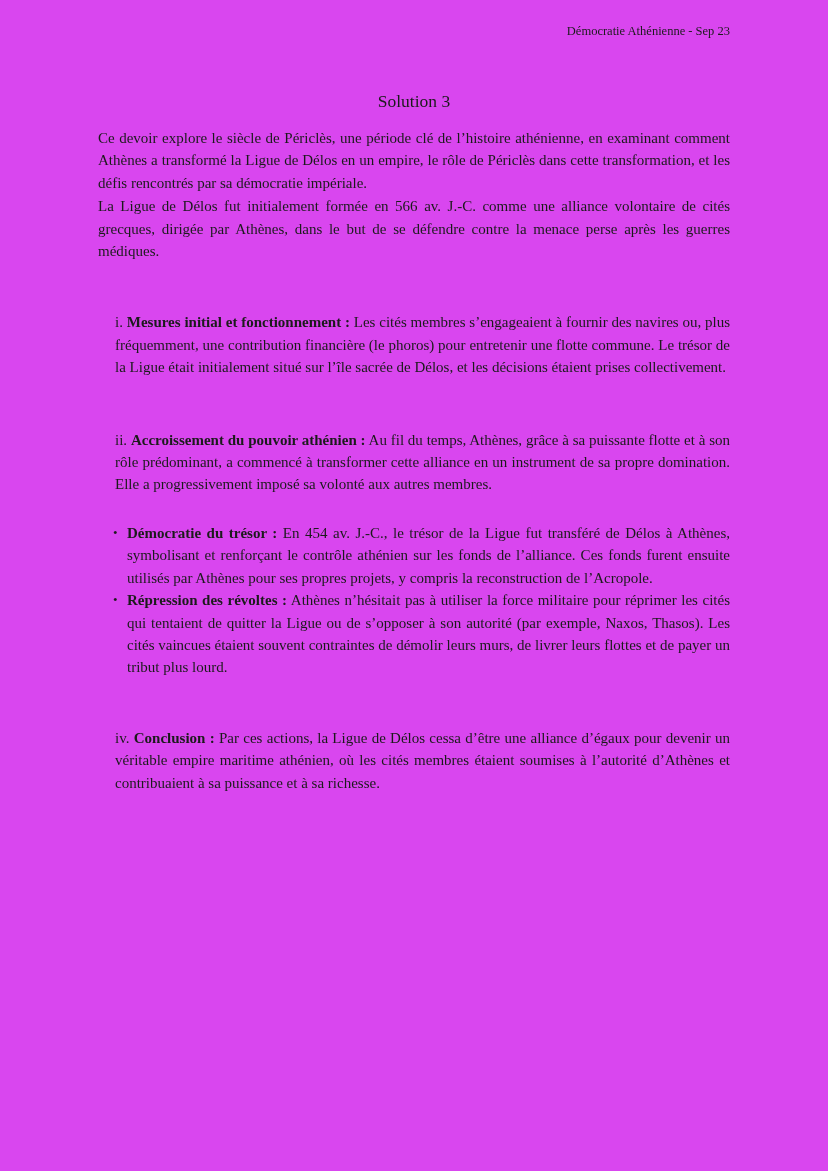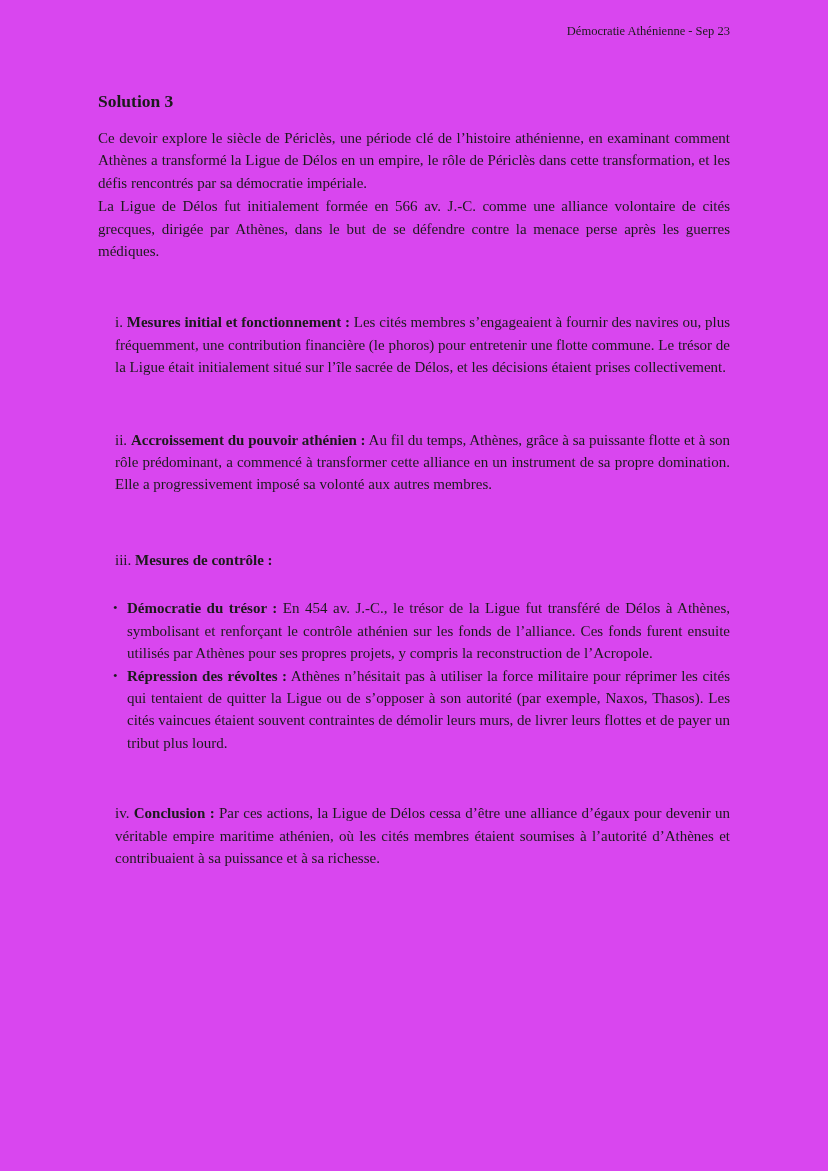"Solution 3" .doc-title { font-weight: 700 -> 400; text-align: none -> center }
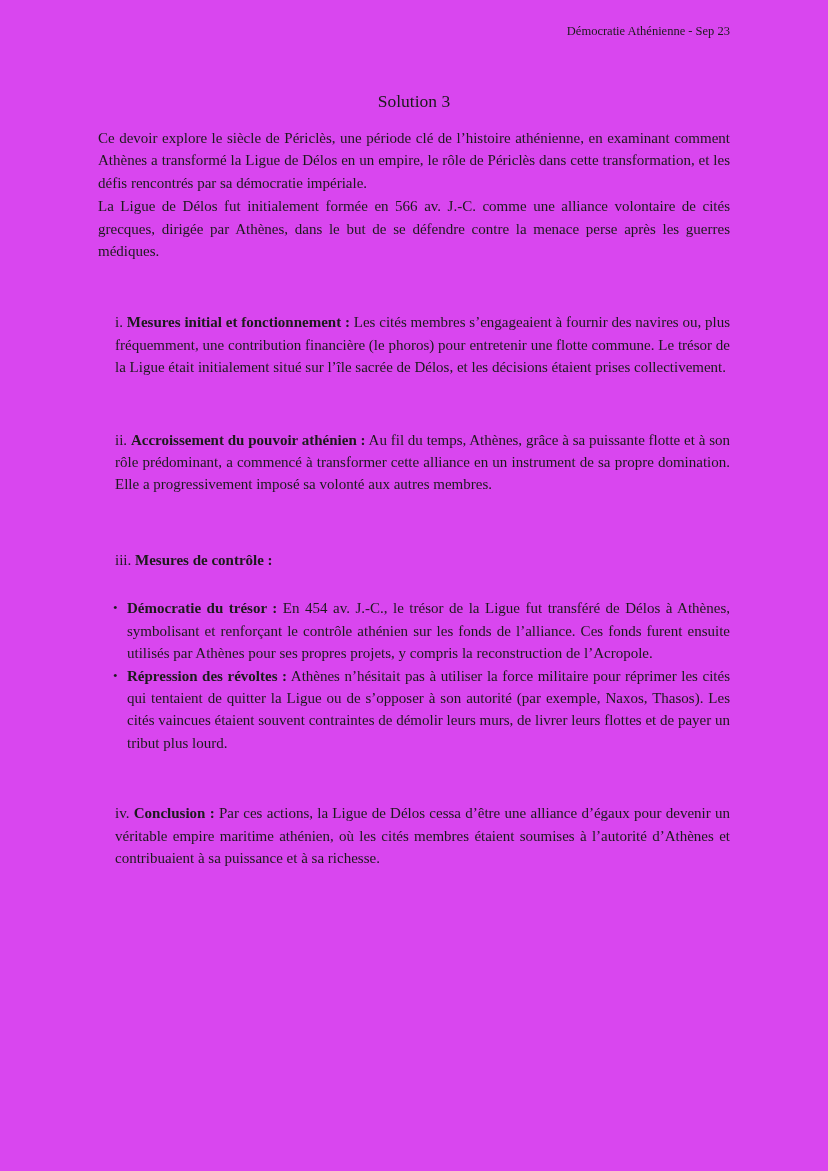"iii. Mesures de contrôle :" p.item { html: <p> <span>iii.</span> <strong>Mesures de contrôle :</strong> </p> -> none }
